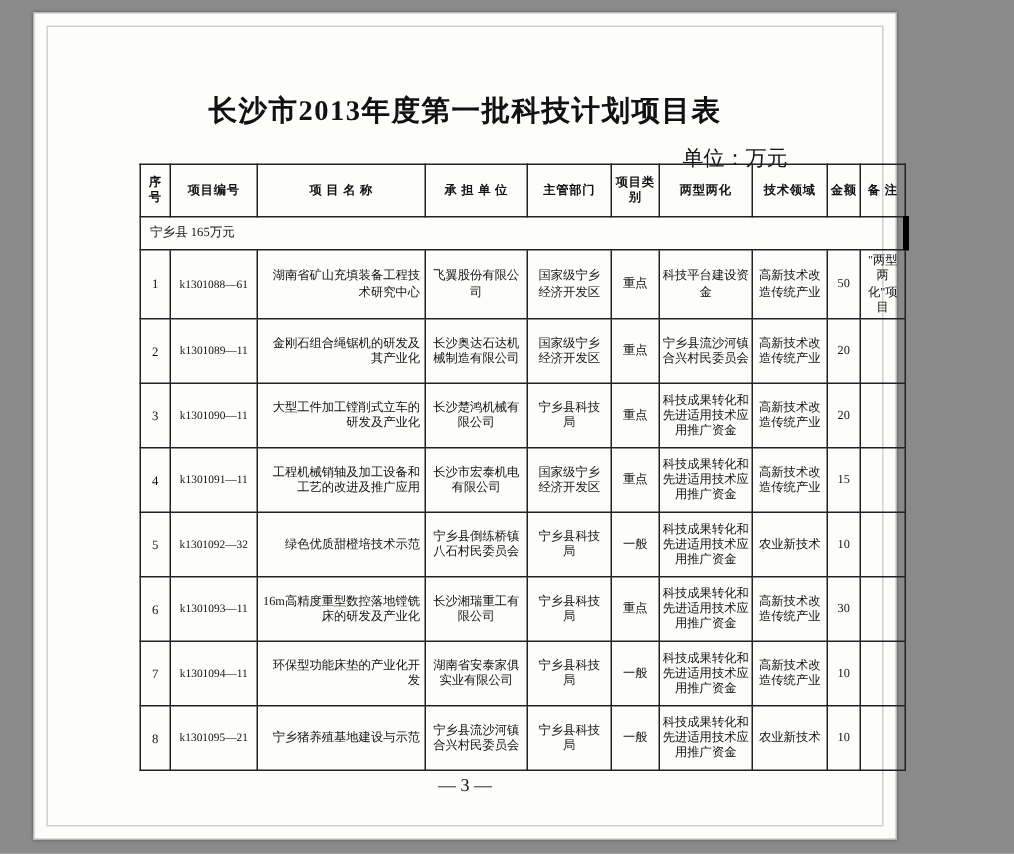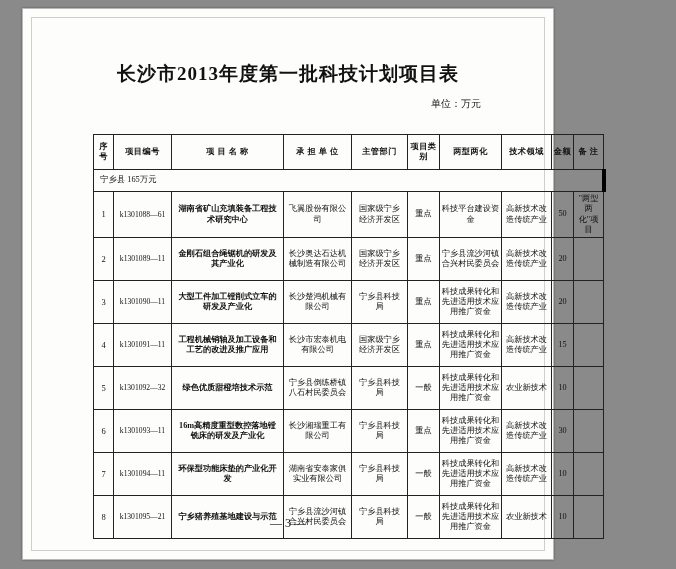"长沙市2013年度第一批科技计划项目表" .page { width: 532px -> 576px }
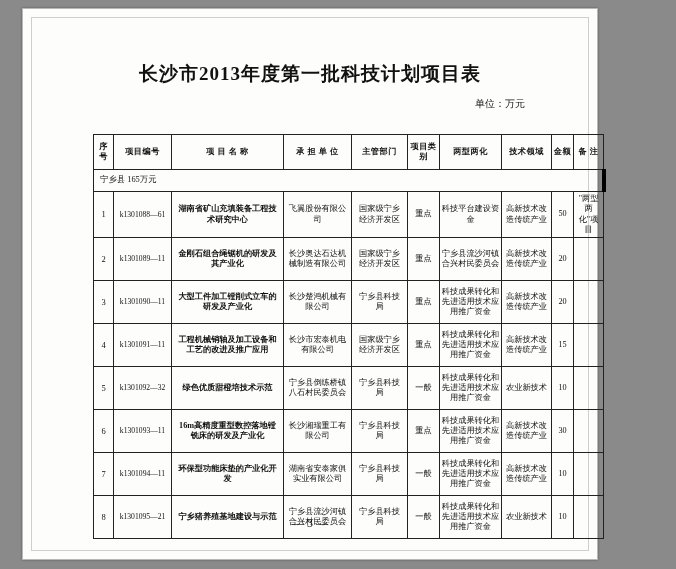"单位：万元" .unit-note { font-size: 10px -> 14px }
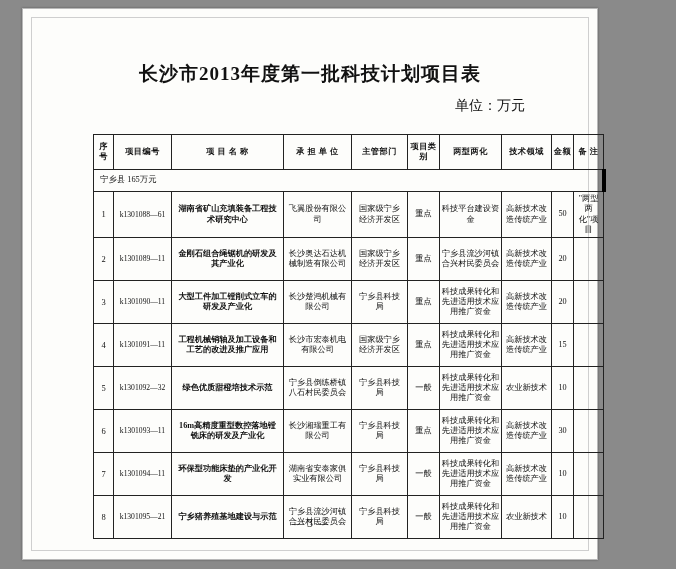"序号" table.main { top: 125px -> 100px }
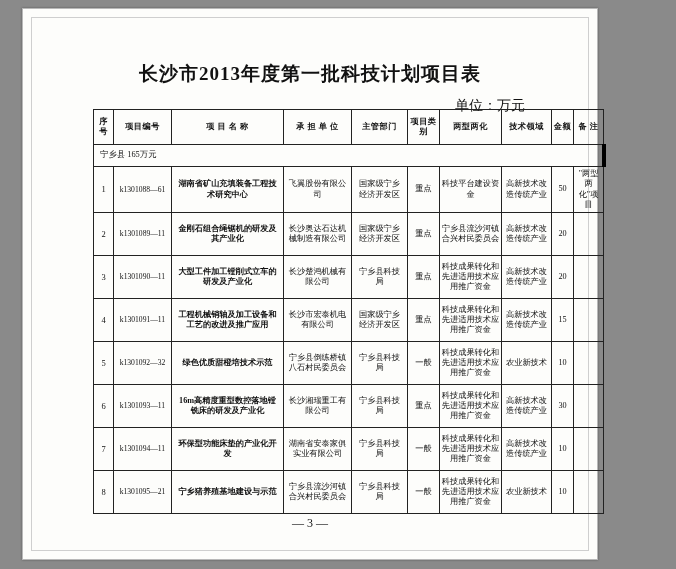"湖南省矿山充填装备工程技术研究中心" table.main td.name { font-weight: bold -> none; text-align: center -> right }
